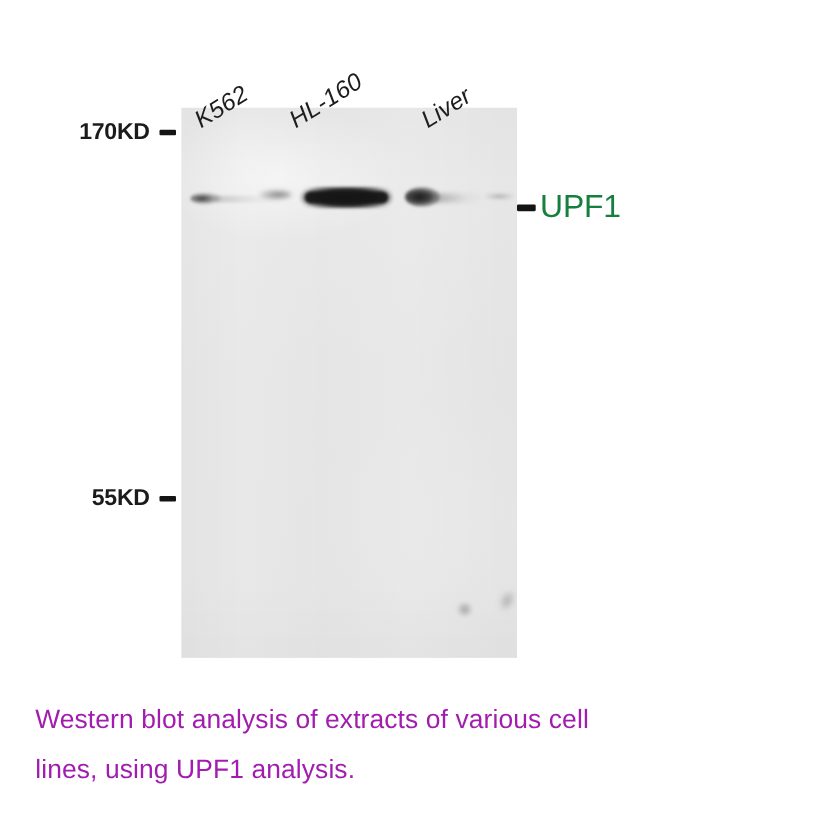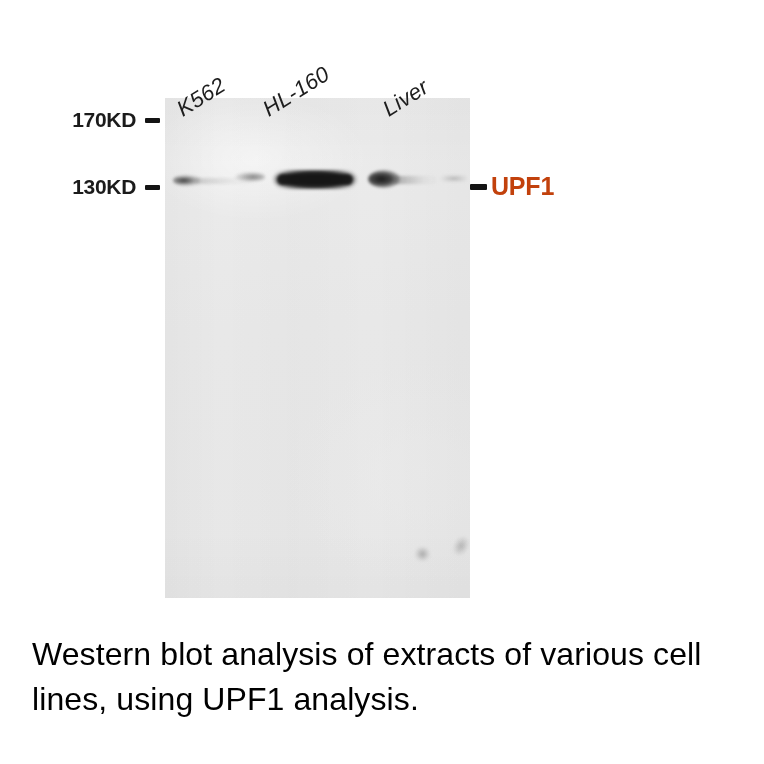"130KD" div.marker { html: <div> <span>130KD</span> <span></span> </div> -> none }
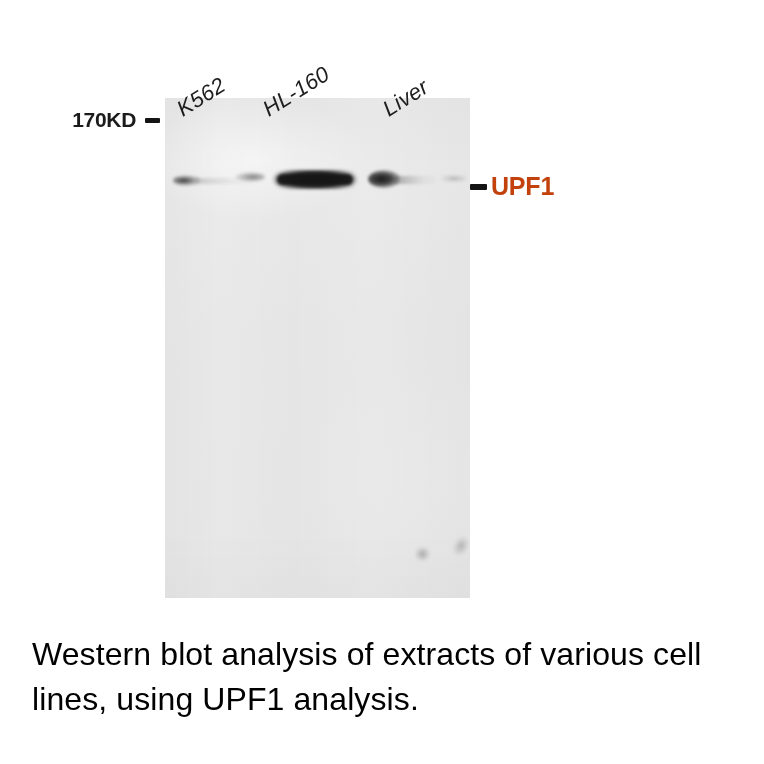"UPF1" .target-text { color: #c2410c -> #15803d; font-size: 25px -> 29px; font-weight: 700 -> 400 }
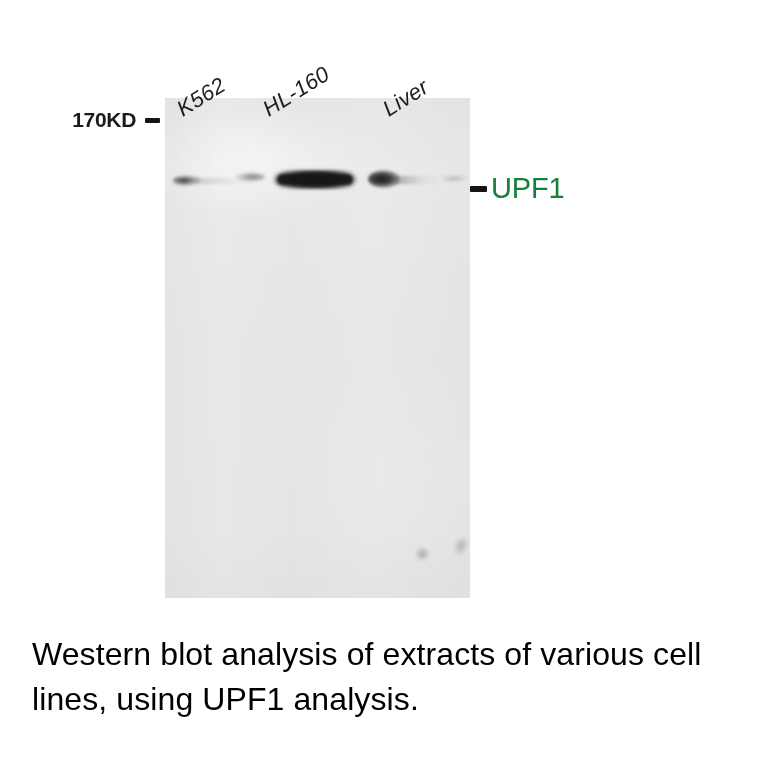"55KD" div.marker { html: none -> <div> <span>55KD</span> <span></span> </div> }
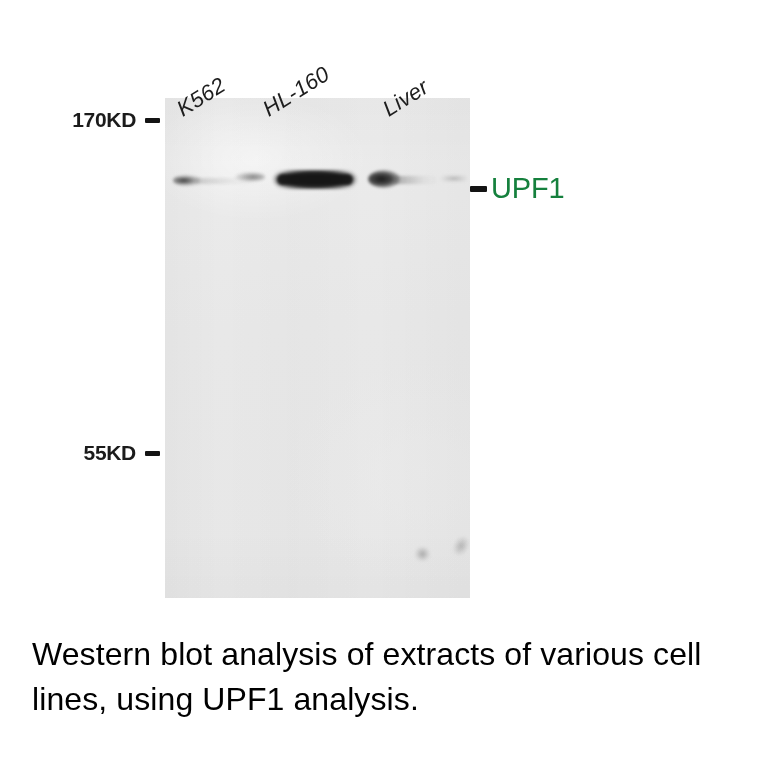"Western blot analysis of extracts" .caption { color: #000000 -> #a21caf; font-size: 32px -> 24px }
